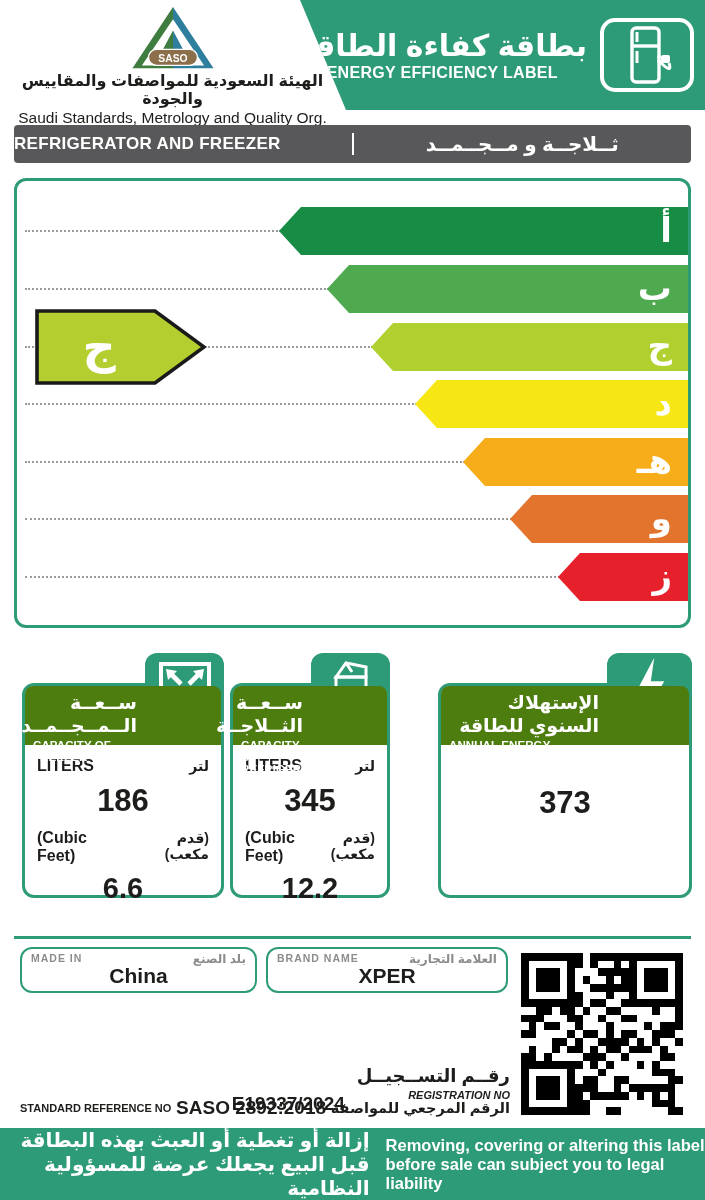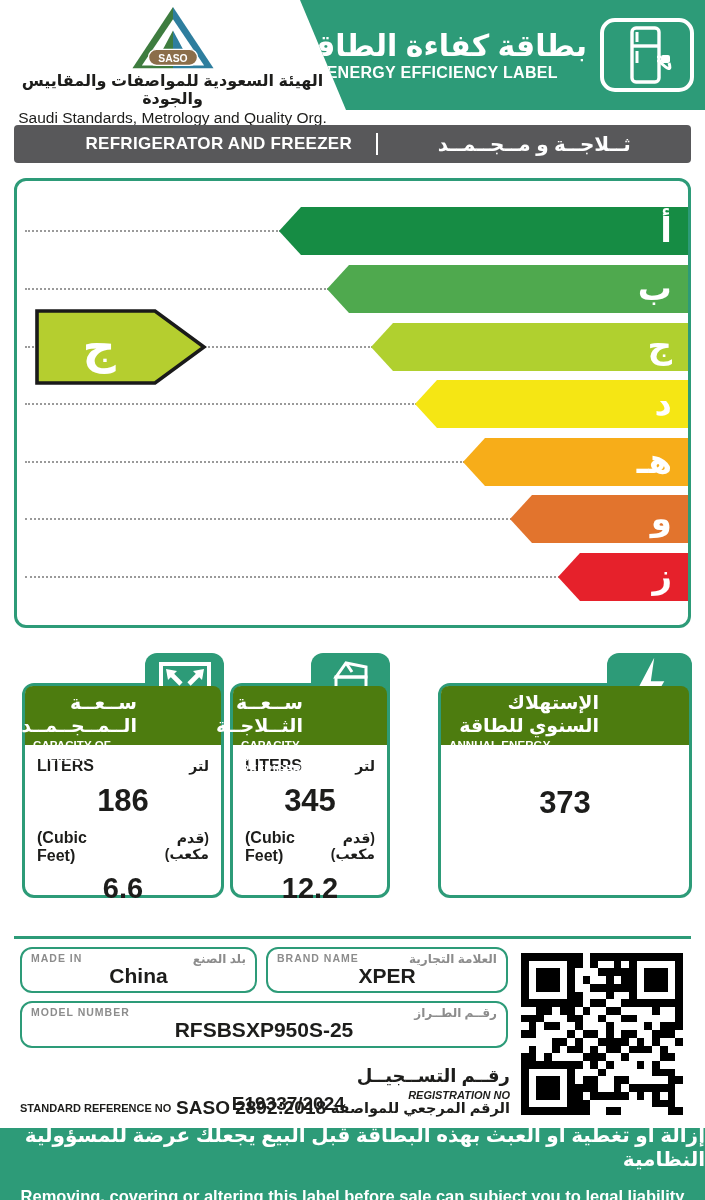"REFRIGERATOR AND FREEZER" .pb-en { padding-left: 48px -> none; text-align: center -> left }
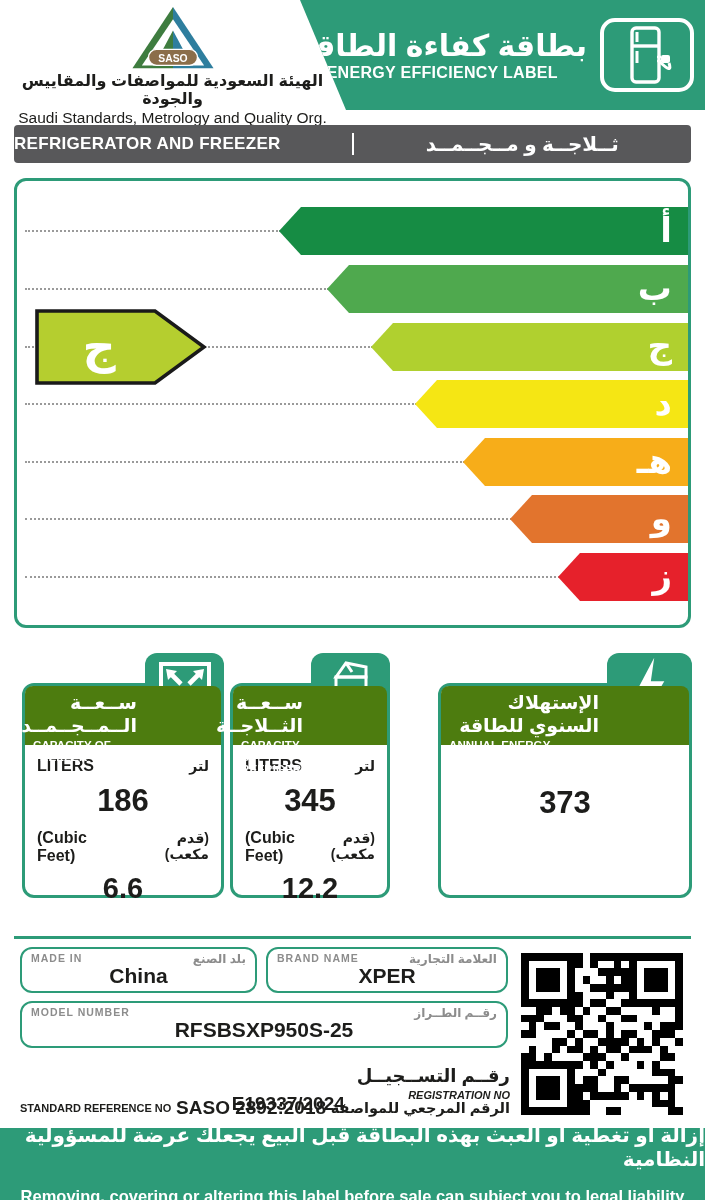"MODEL NUMBER" div.fbox { html: <div> <div> <span>MODEL NUMBER</span> <span>رقــم الطــراز</span> </div> <div>RFSBSXP950S-25</div> </div> -> none }
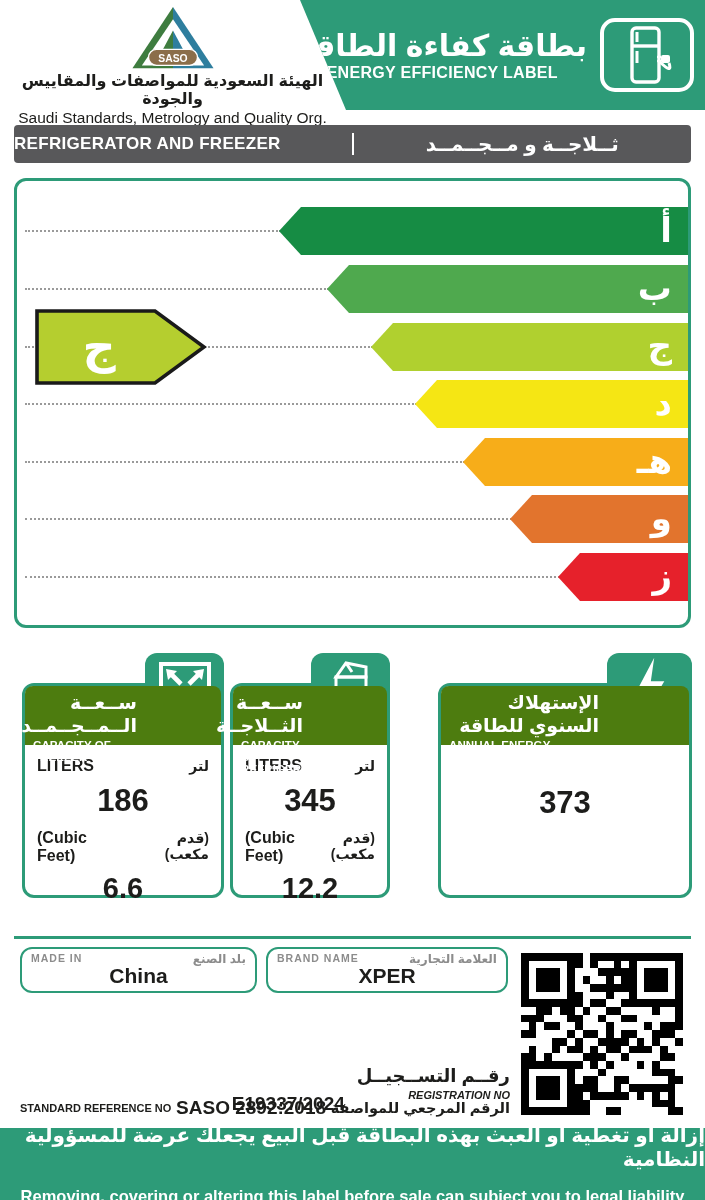"إزالة أو تغطية أو العبث" .footer { flex-direction: column -> row }
